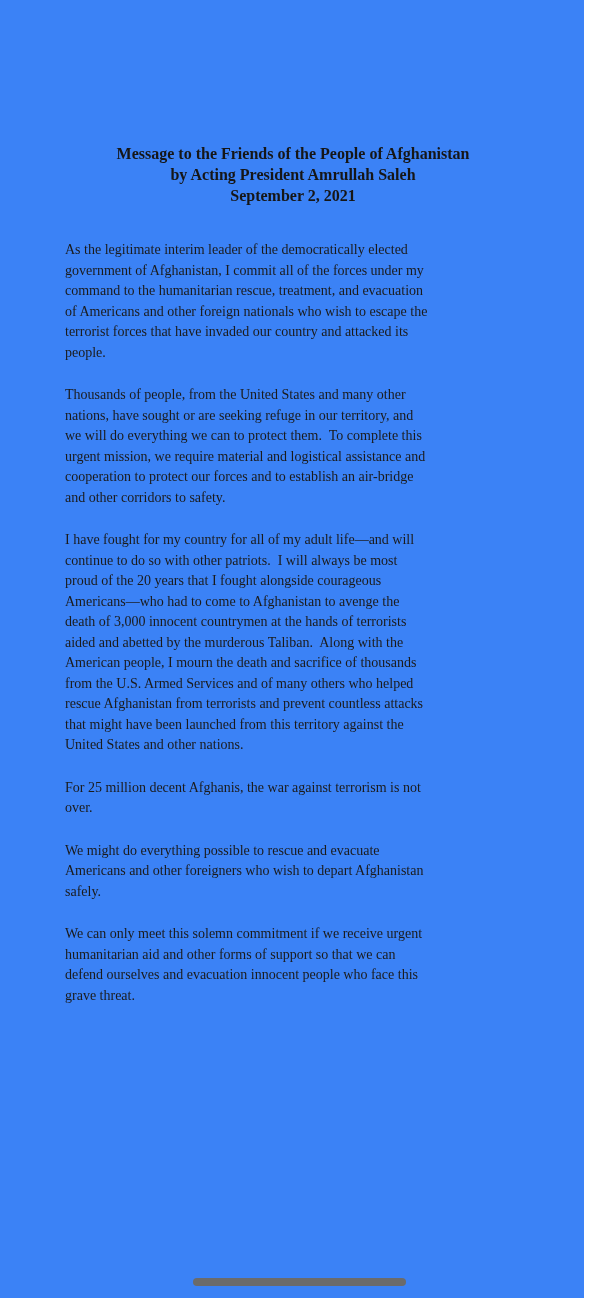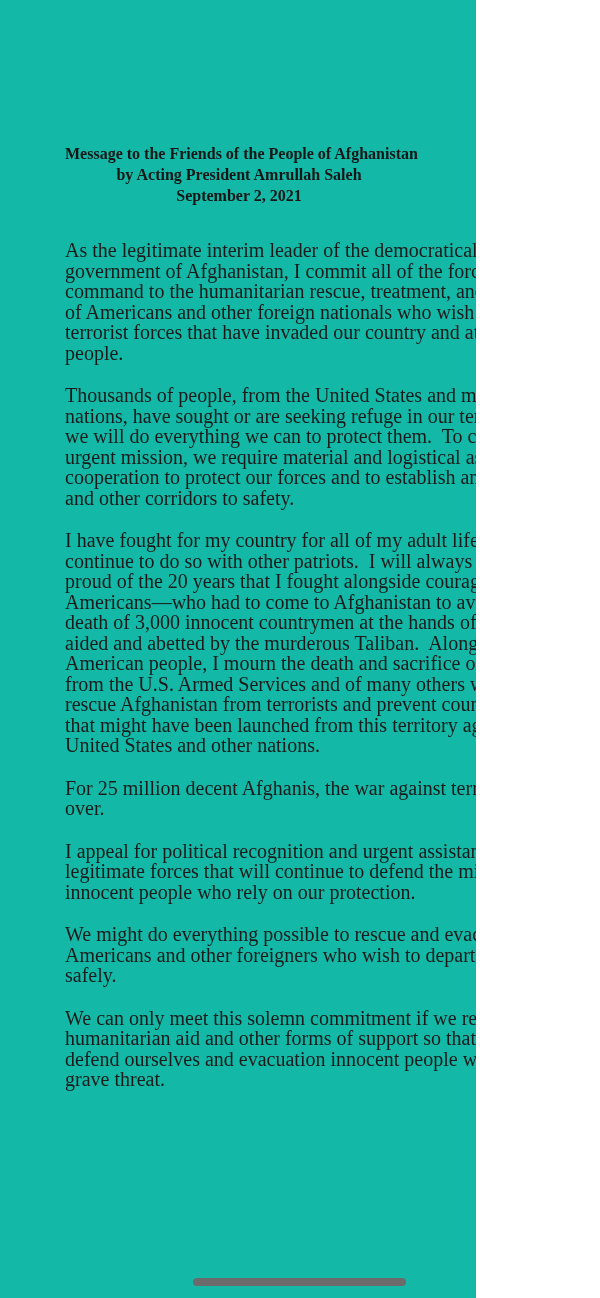"Message to the Friends of" .page { background: #14b8a6 -> #3b82f6; width: 476px -> 584px }
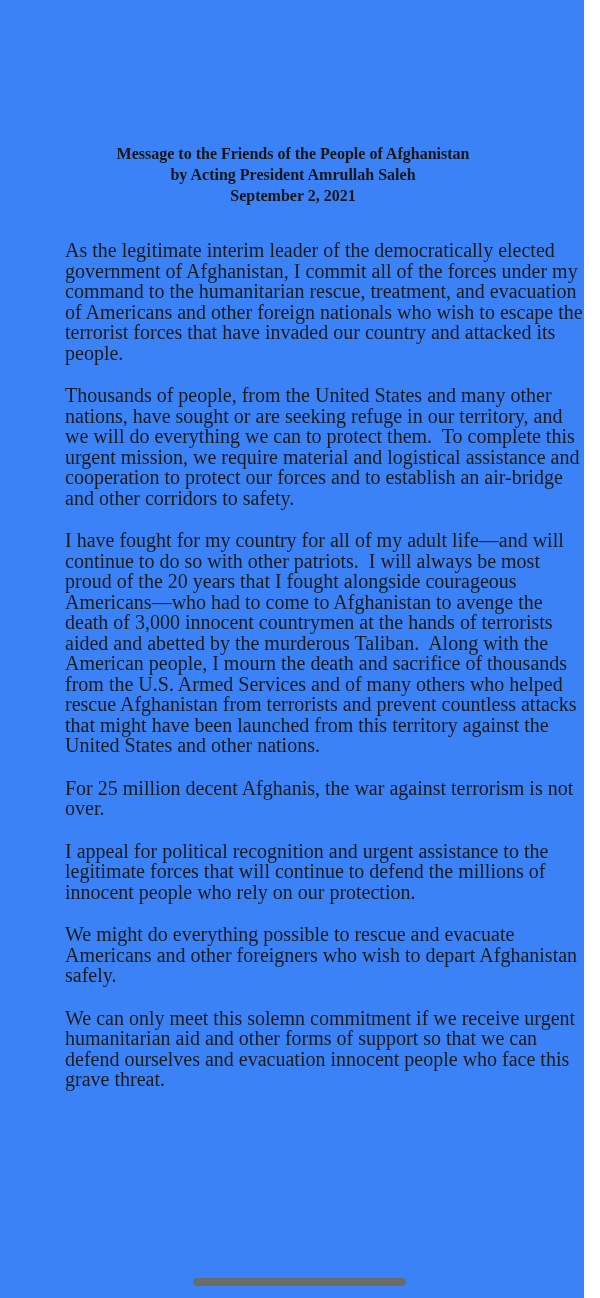"As the legitimate interim leader" .para { font-size: 20px -> 14px }
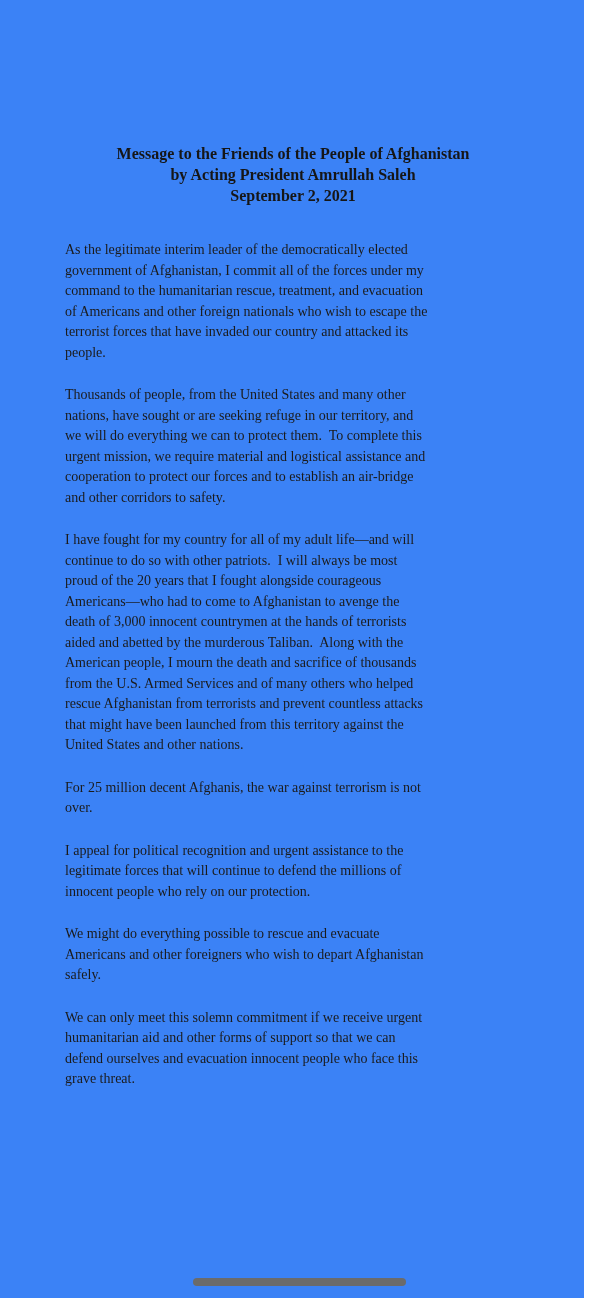"I appeal for political recognition" p.para { html: <p>I appeal for political recognition and urgent assistance to the legitimate forces that will continue to defend the millions of innocent people who rely on our protection.</p> -> none }
